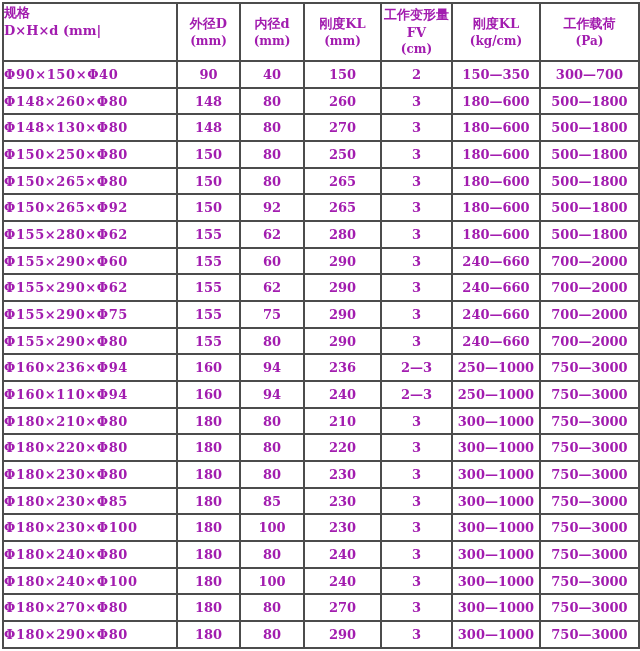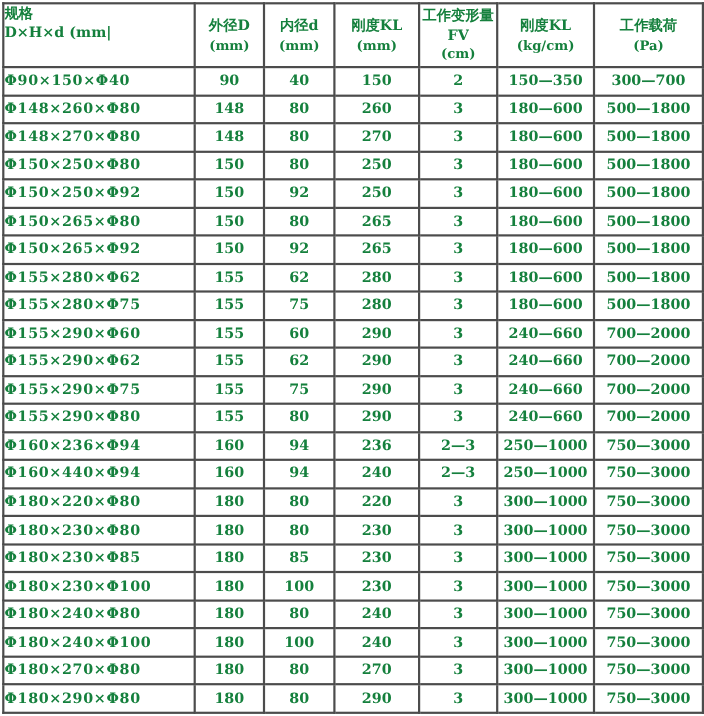"规格" #spec-table { color: #15803d -> #a21caf }
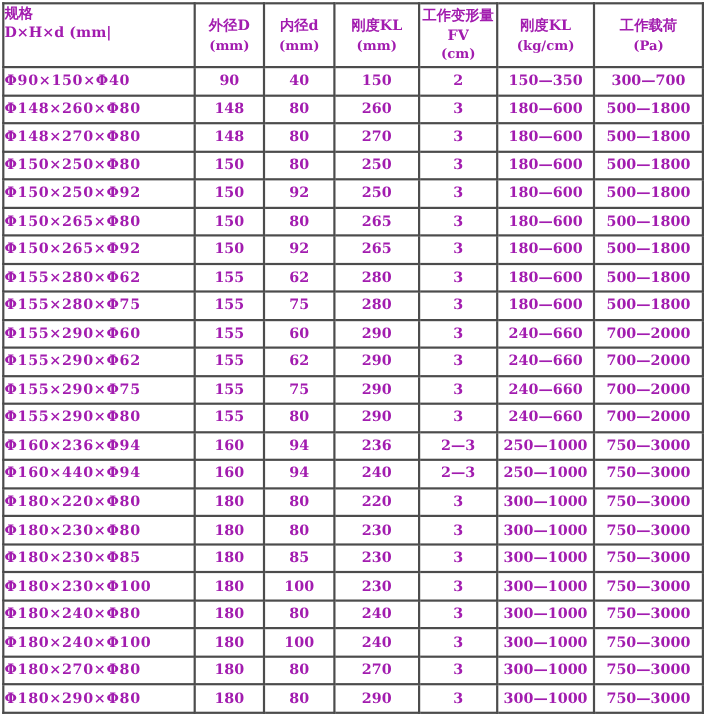"Φ148×270×Φ80" td.spec-cell { text: 270 -> 130 }
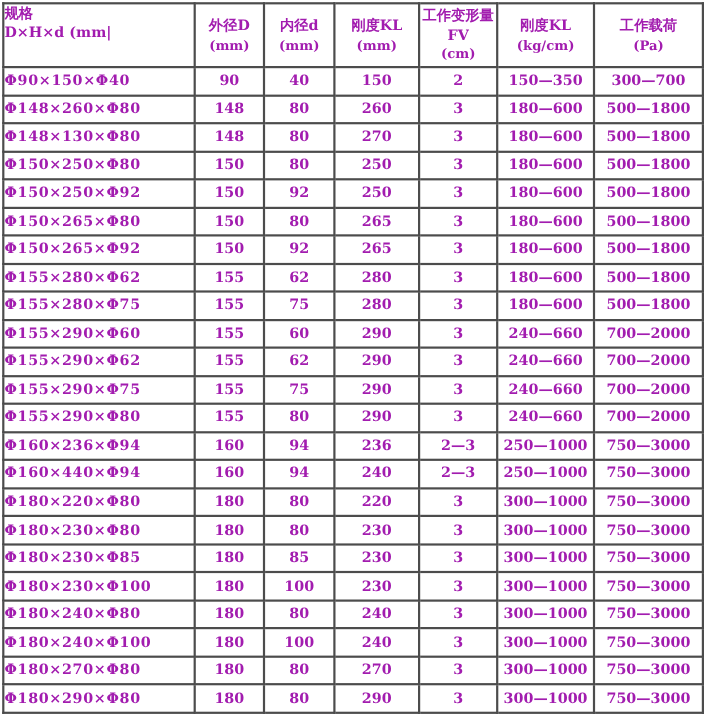"Φ150×250×Φ92" tr { html: <tr> <td>Φ150×250×Φ92</td> <td>150</td> <td>92</td> <td>250</td> <td>3</td> <td>180—600</td> <td>500—1800</td> </tr> -> none }
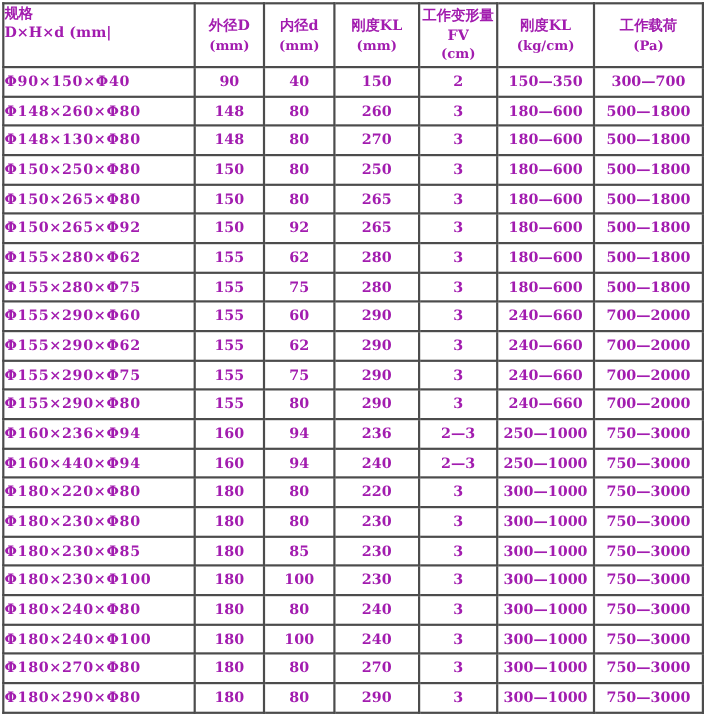"Φ155×280×Φ75" tr { html: <tr> <td>Φ155×280×Φ75</td> <td>155</td> <td>75</td> <td>280</td> <td>3</td> <td>180—600</td> <td>500—1800</td> </tr> -> none }
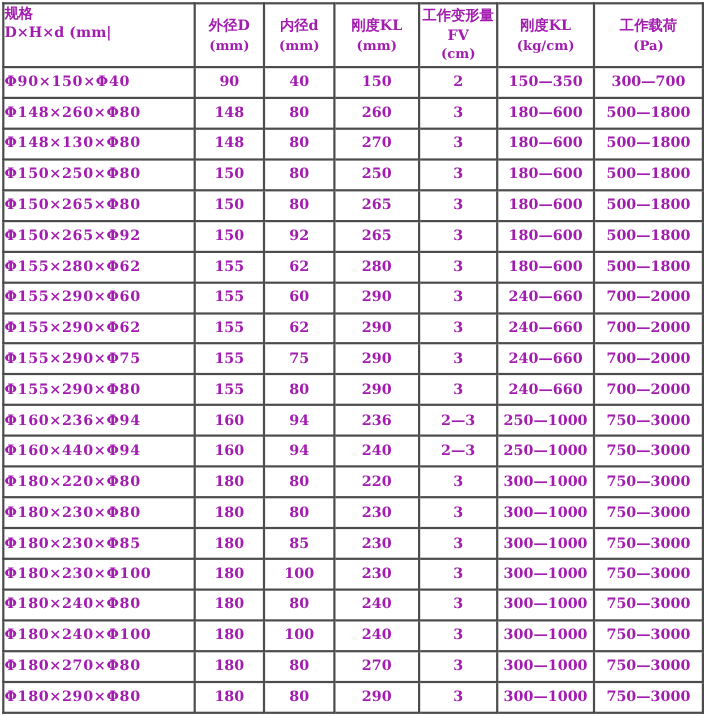"Φ160×440×Φ94" td.spec-cell { text: 440 -> 110 }
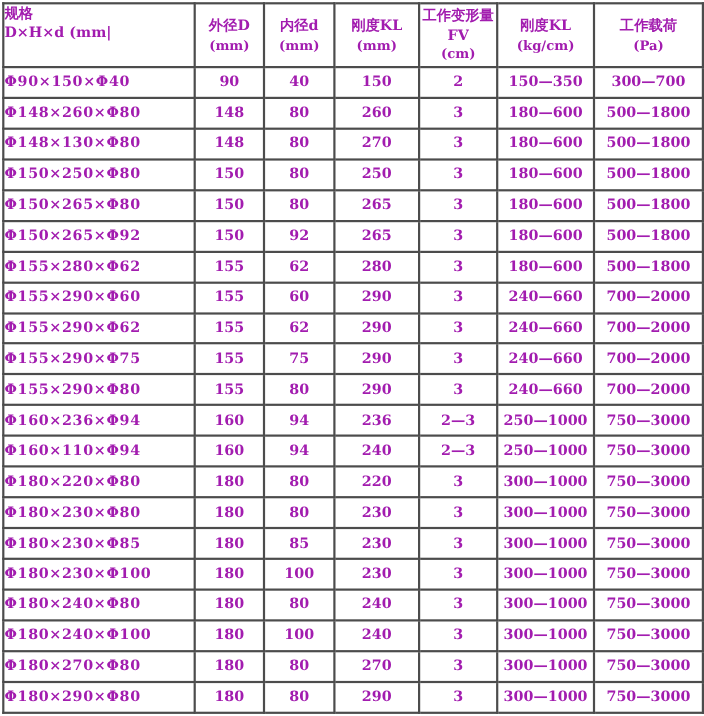"Φ180×210×Φ80" tr { html: none -> <tr> <td>Φ180×210×Φ80</td> <td>180</td> <td>80</td> <td>210</td> <td>3</td> <td>300—1000</td> <td>750—3000</td> </tr> }
